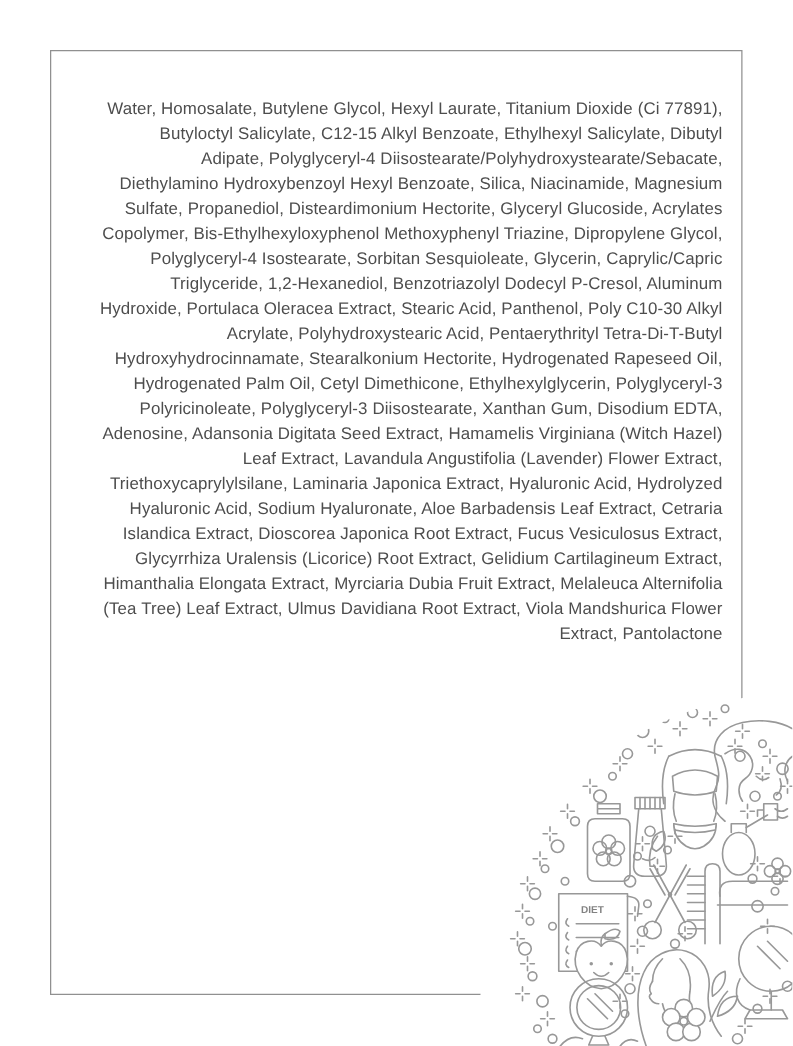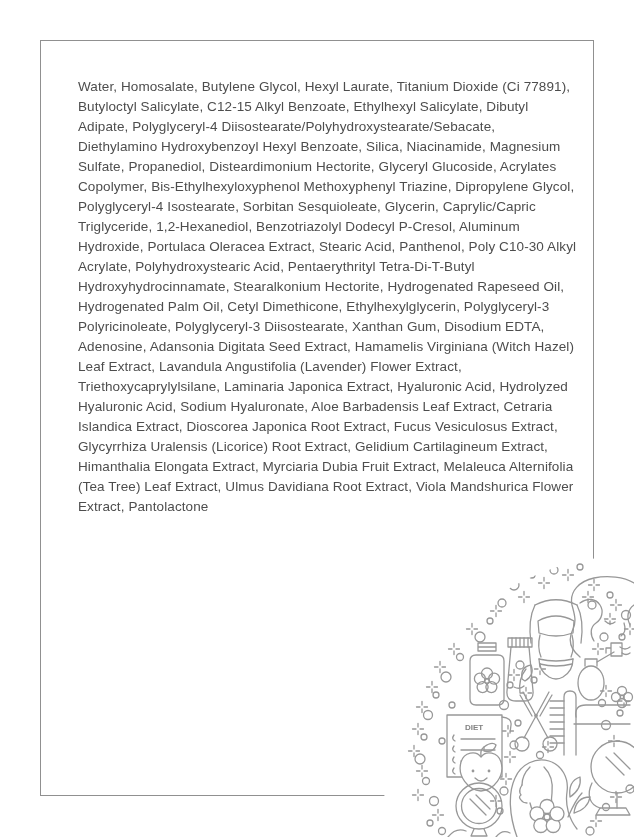"Water, Homosalate, Butylene Glycol," .ingredients { text-align: none -> right }
